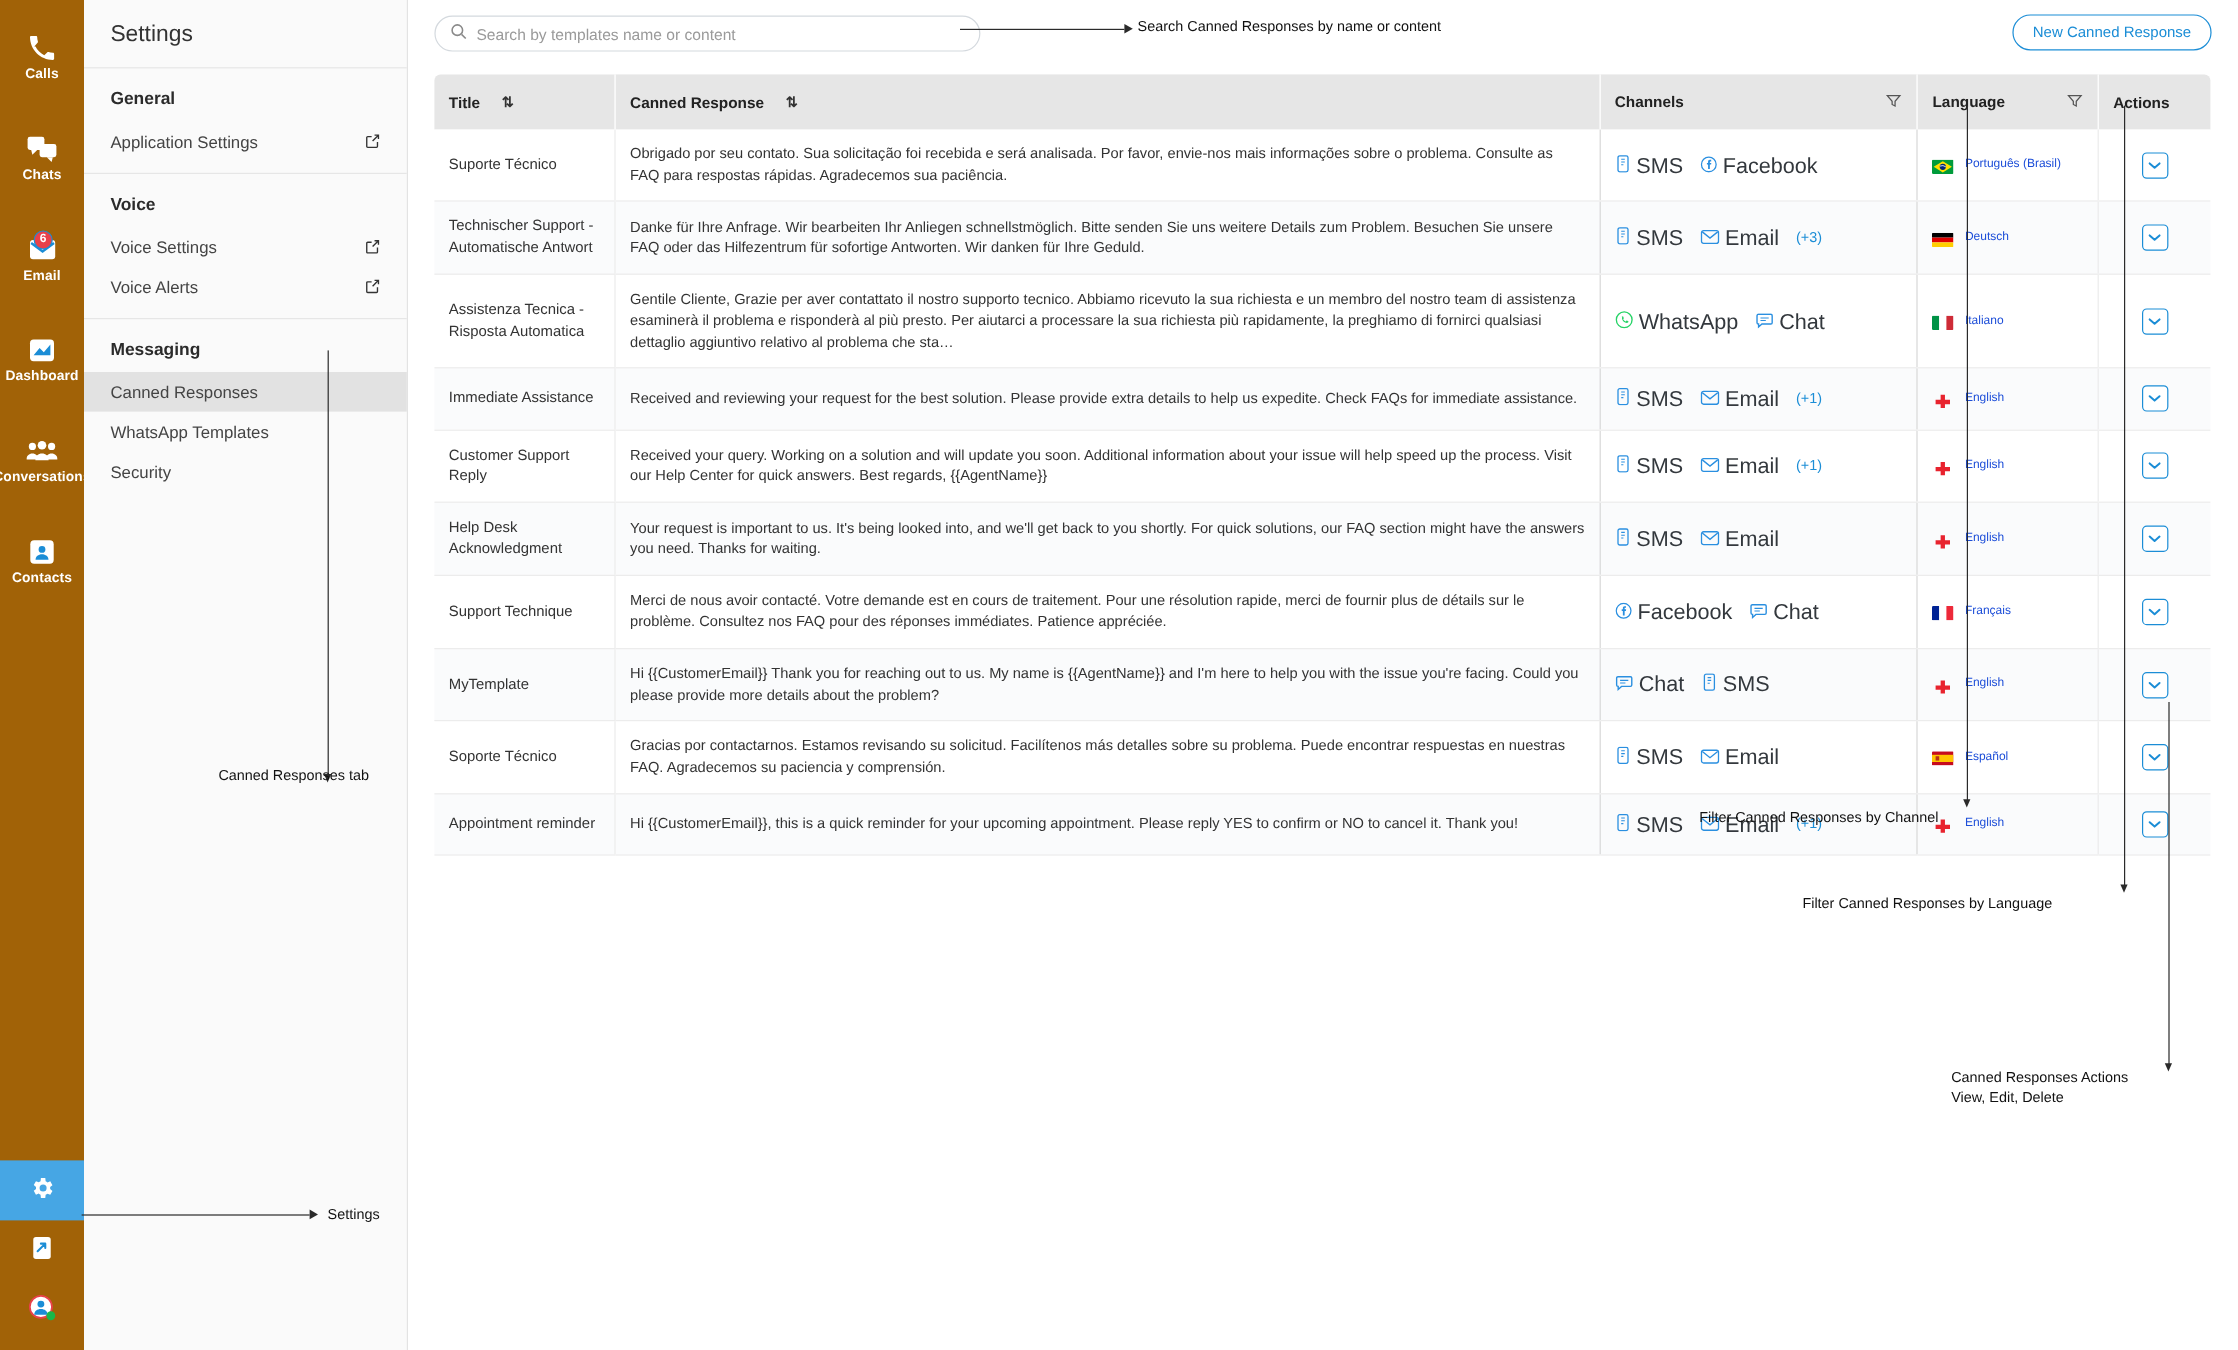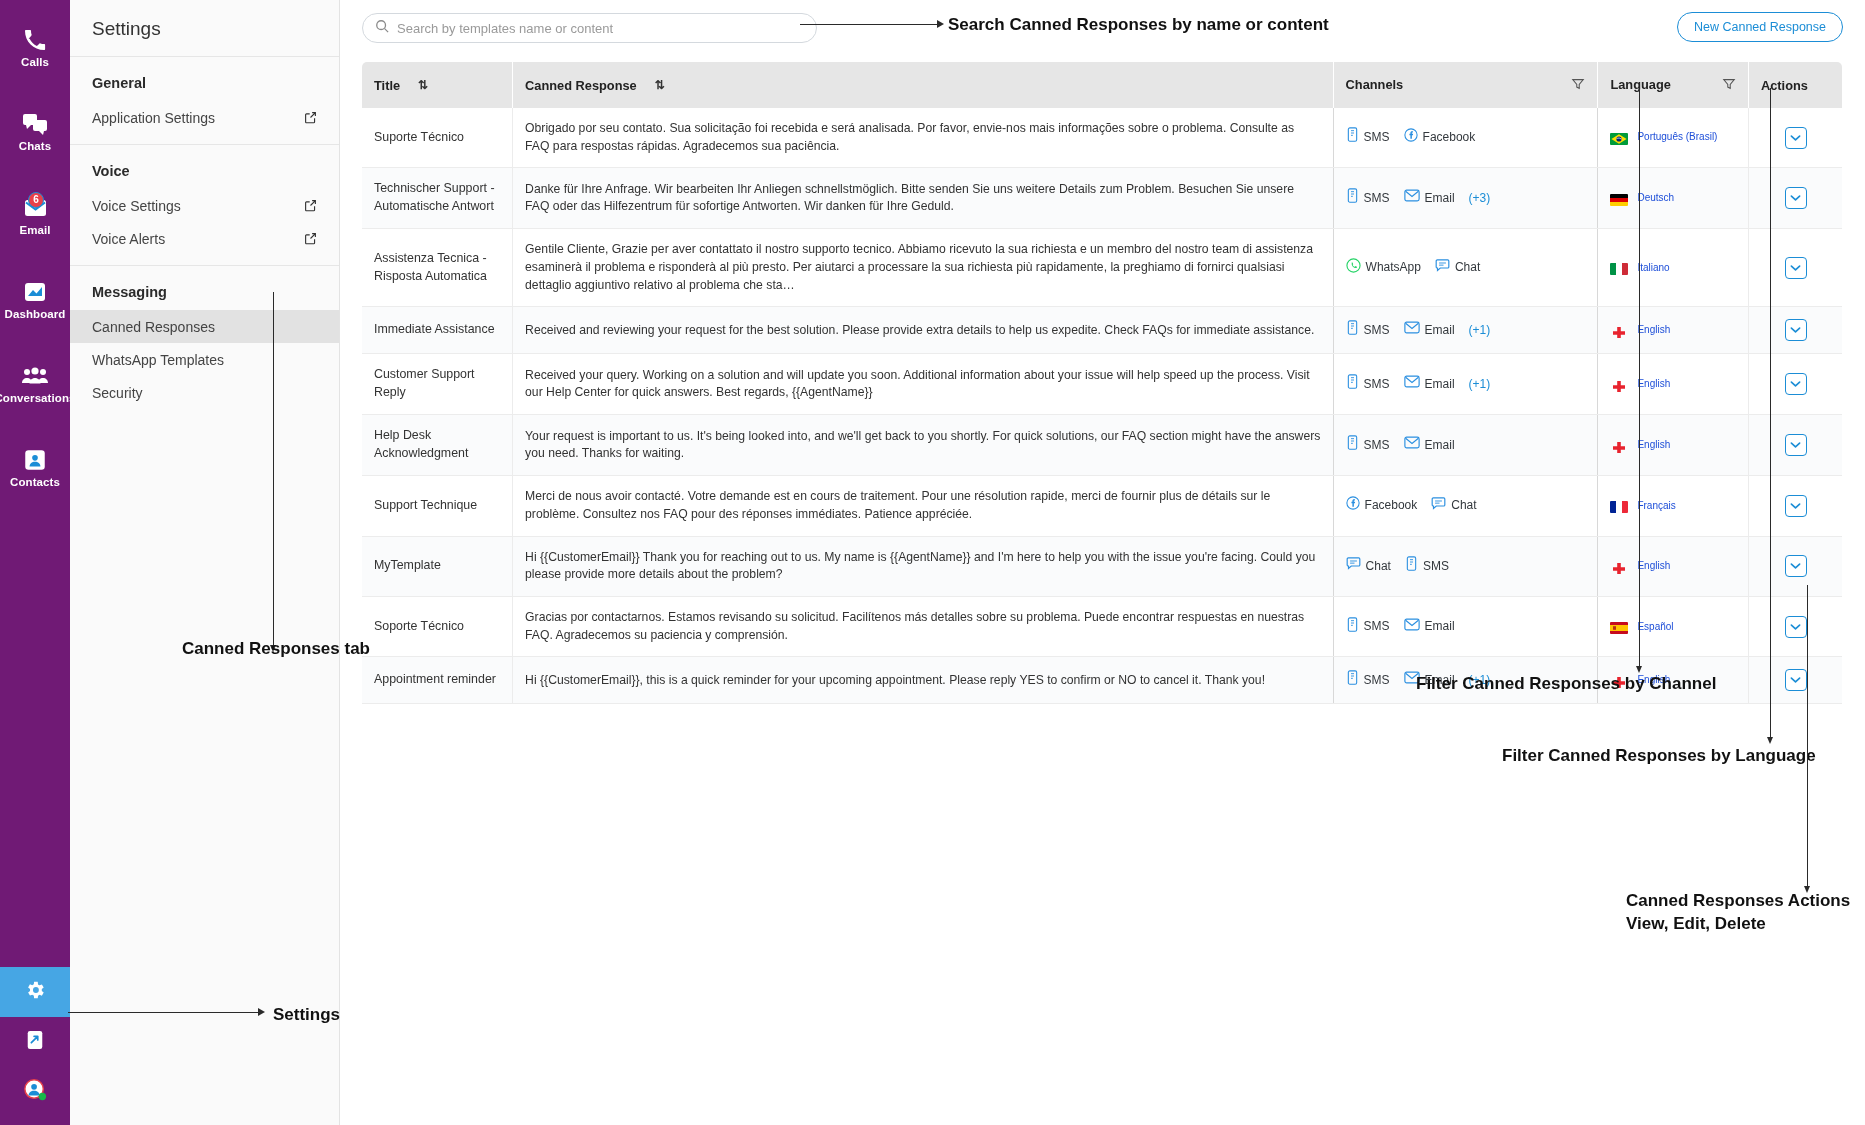"Search Canned Responses by name" .anno { font-size: 17px -> 12px; font-weight: bold -> normal }
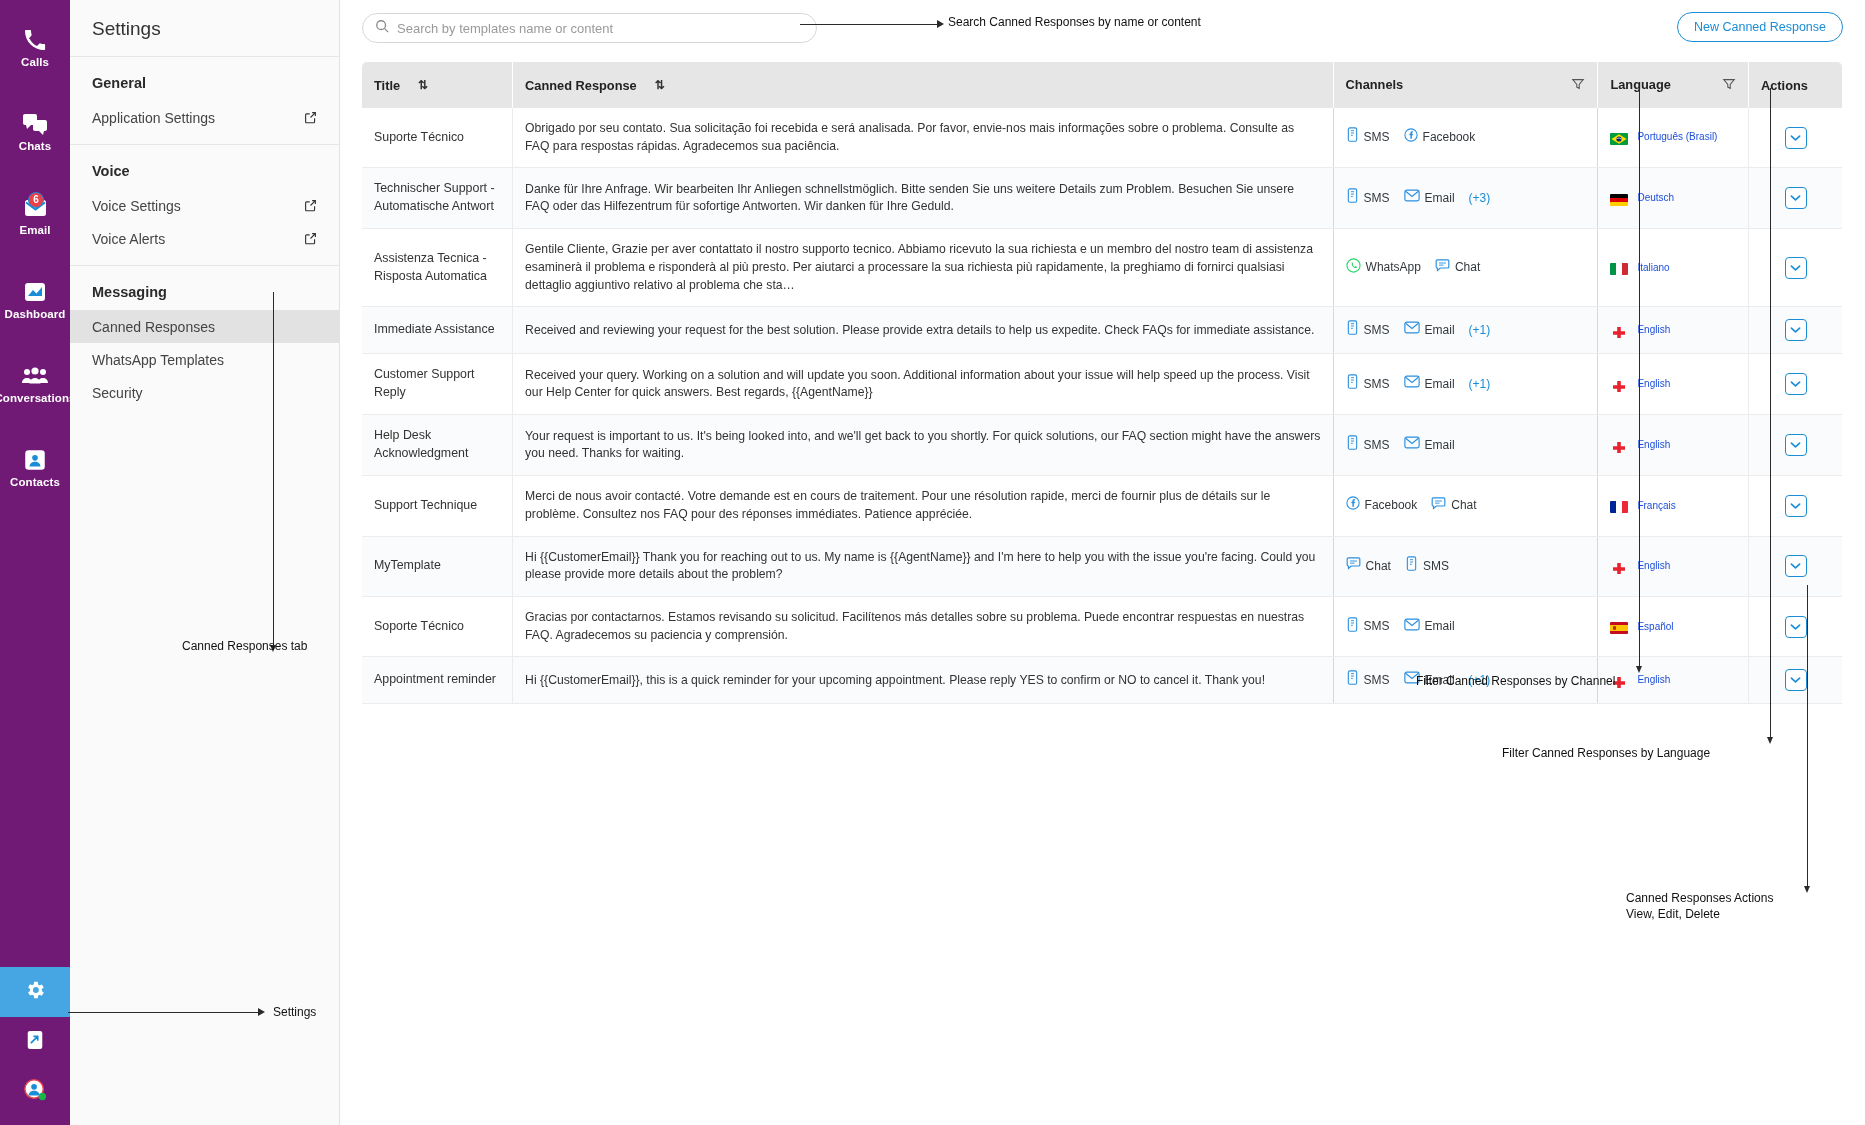"Calls" .rail { background: #701a75 -> #a16207 }
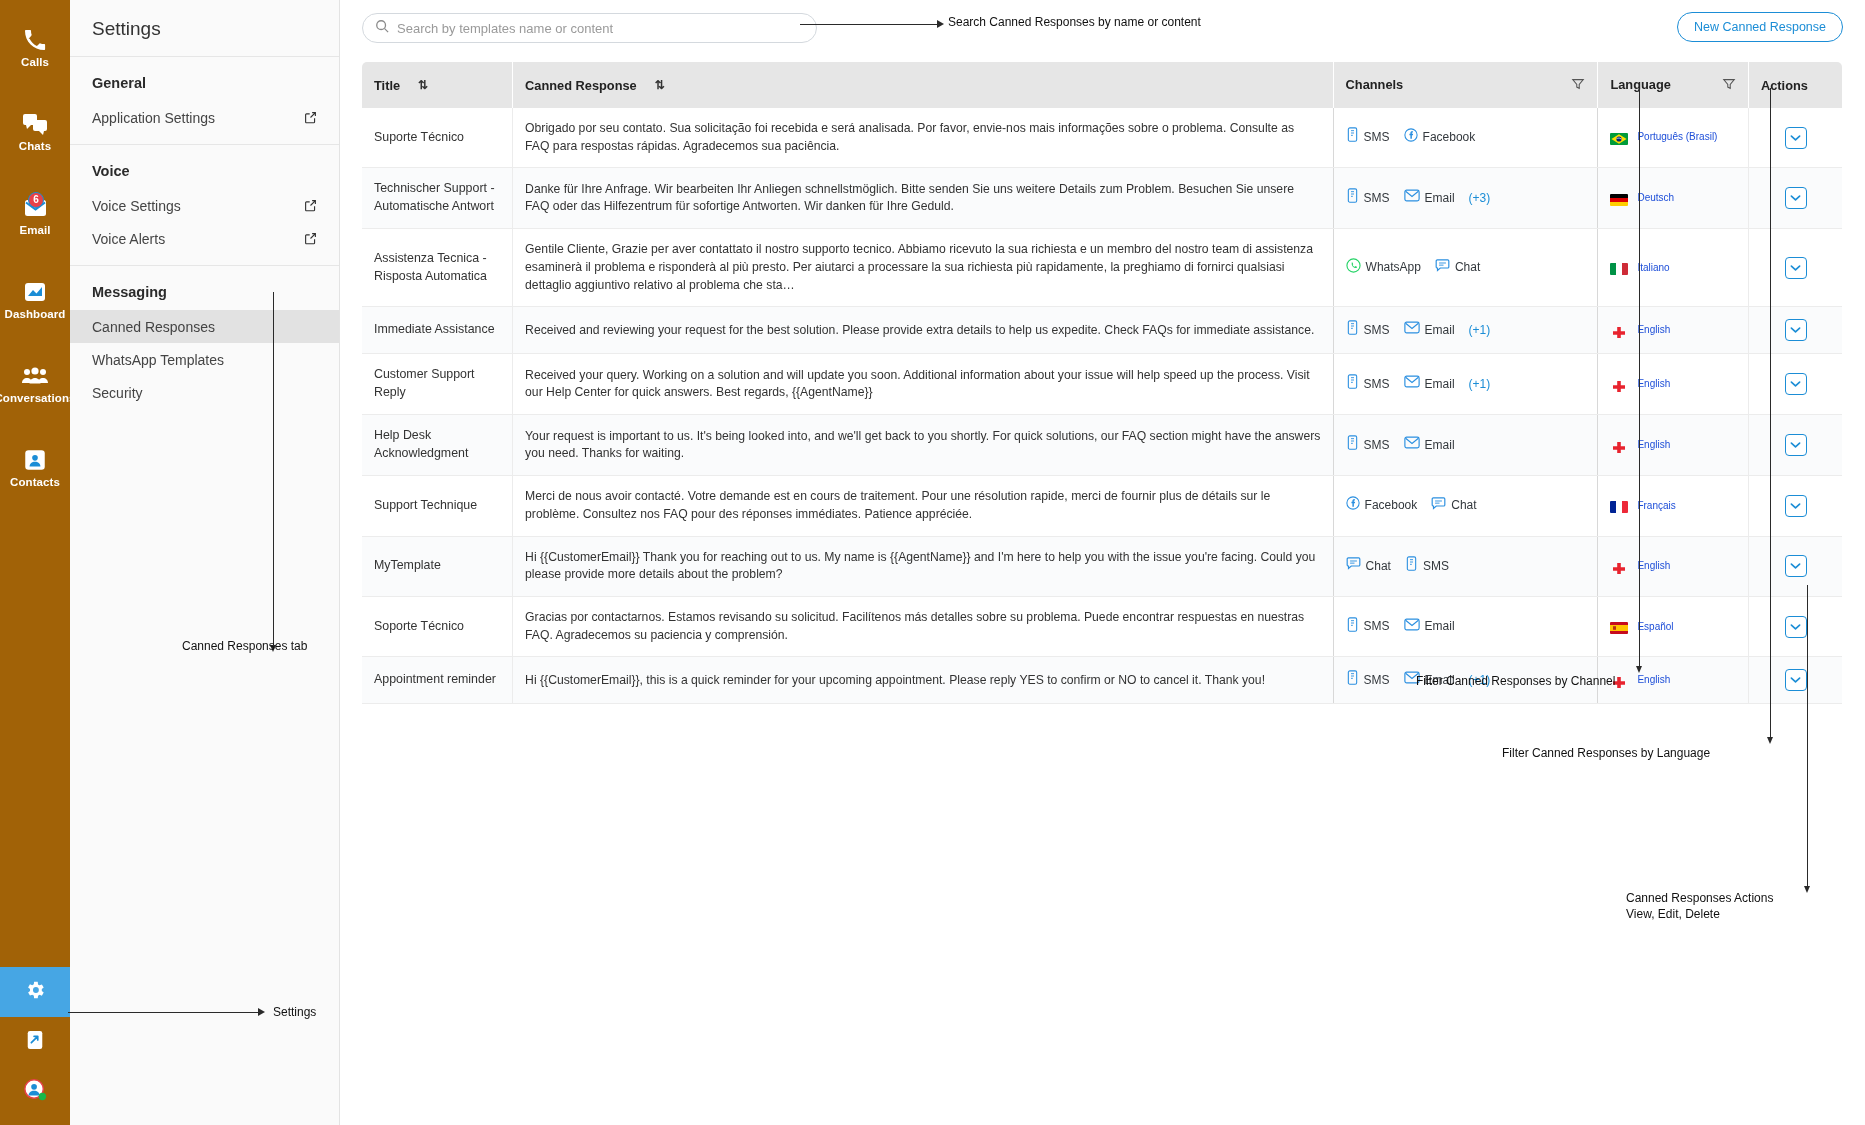"SMS" .chip { font-size: 12px -> 18px }
